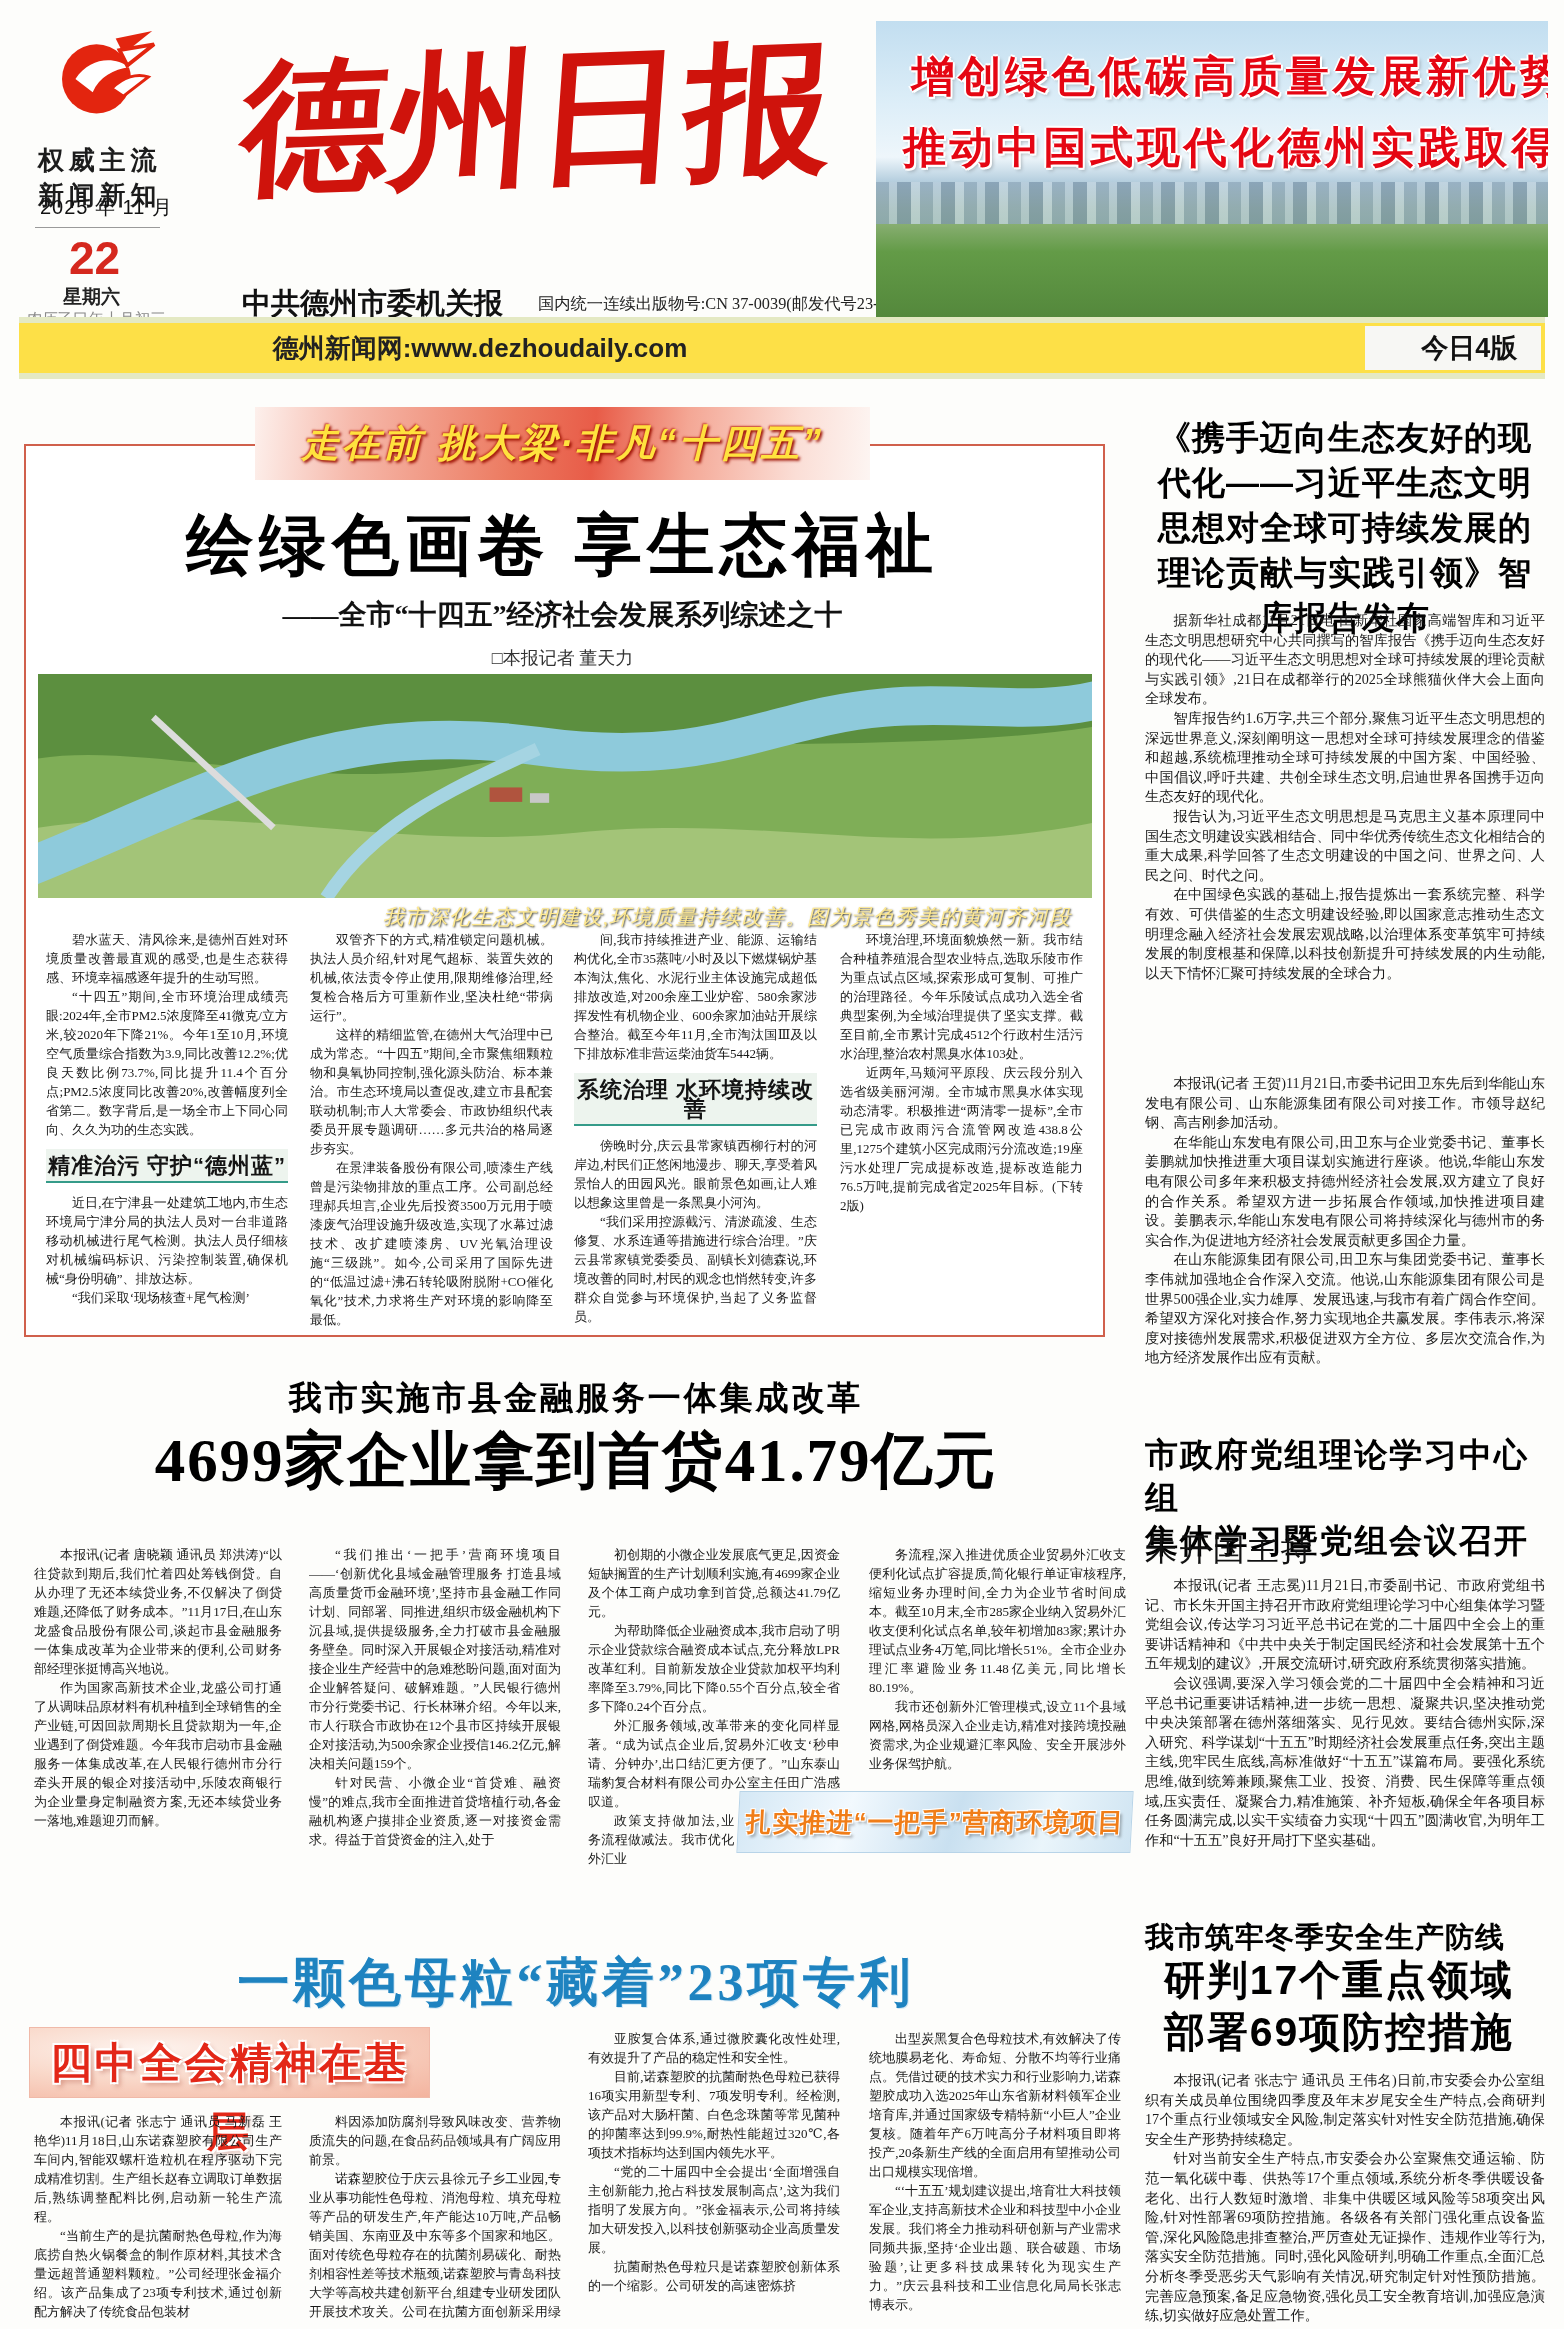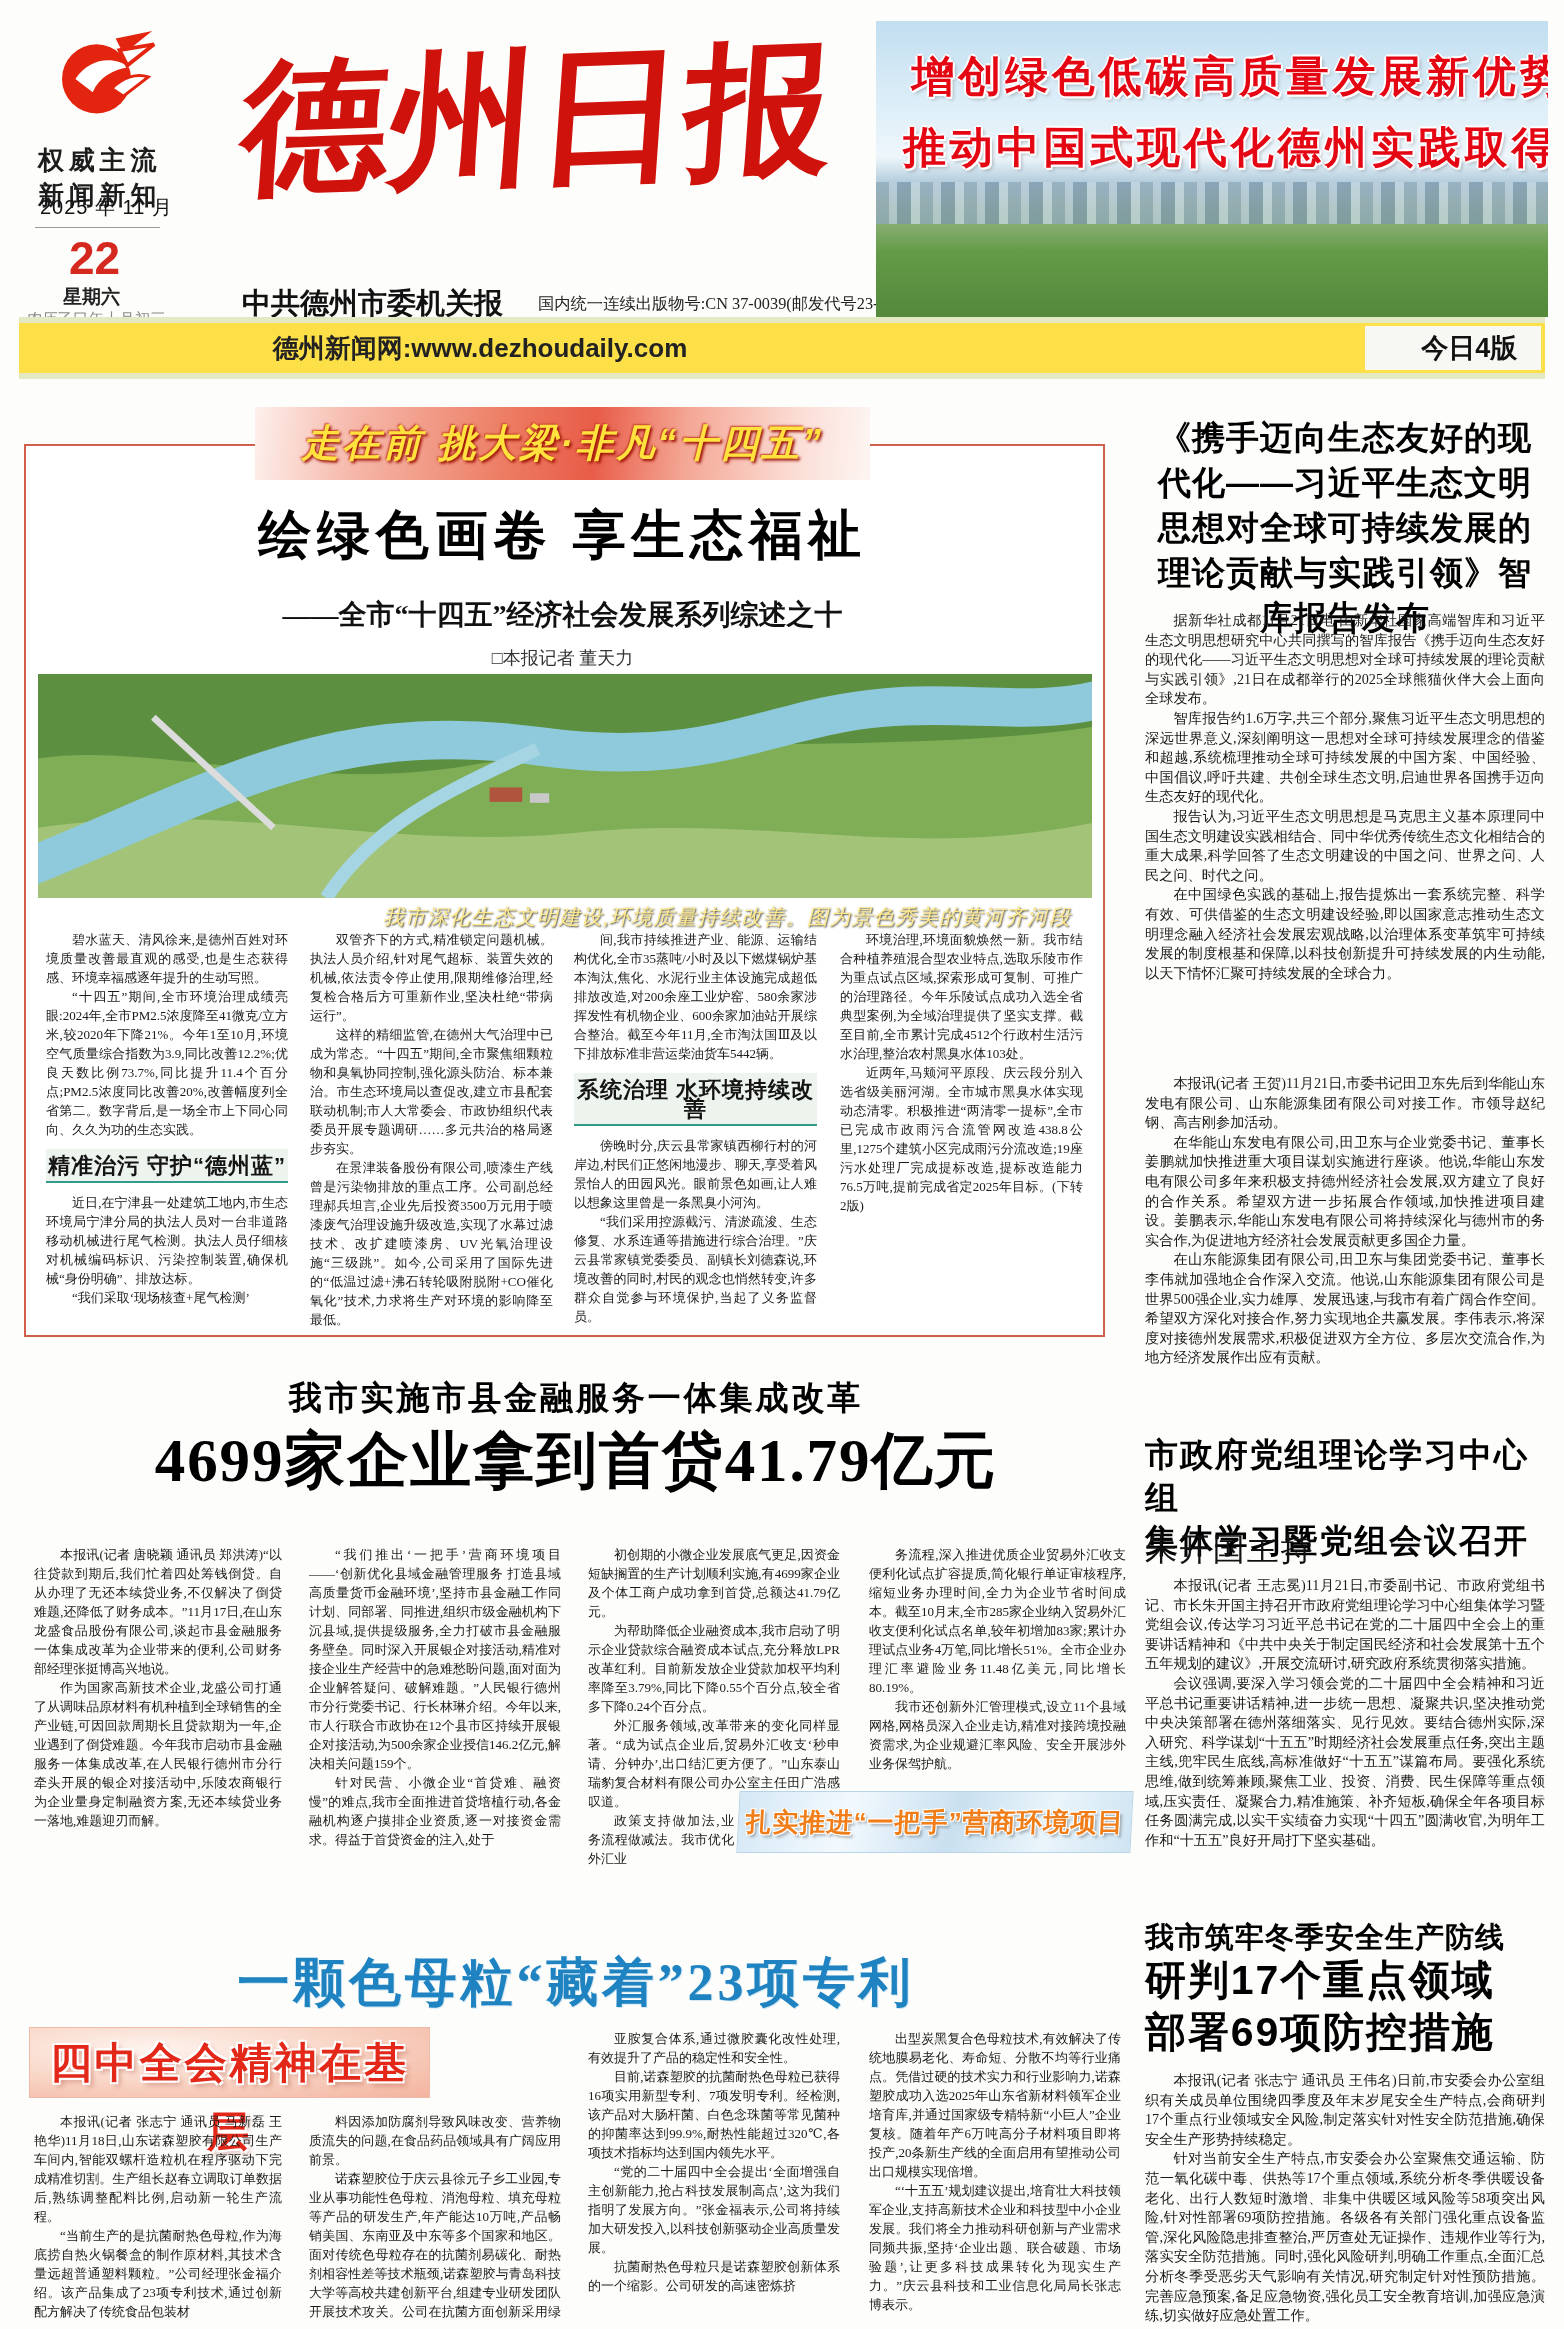"绘绿色画卷 享生态福祉" .lead-headline { font-size: 53px -> 67px }
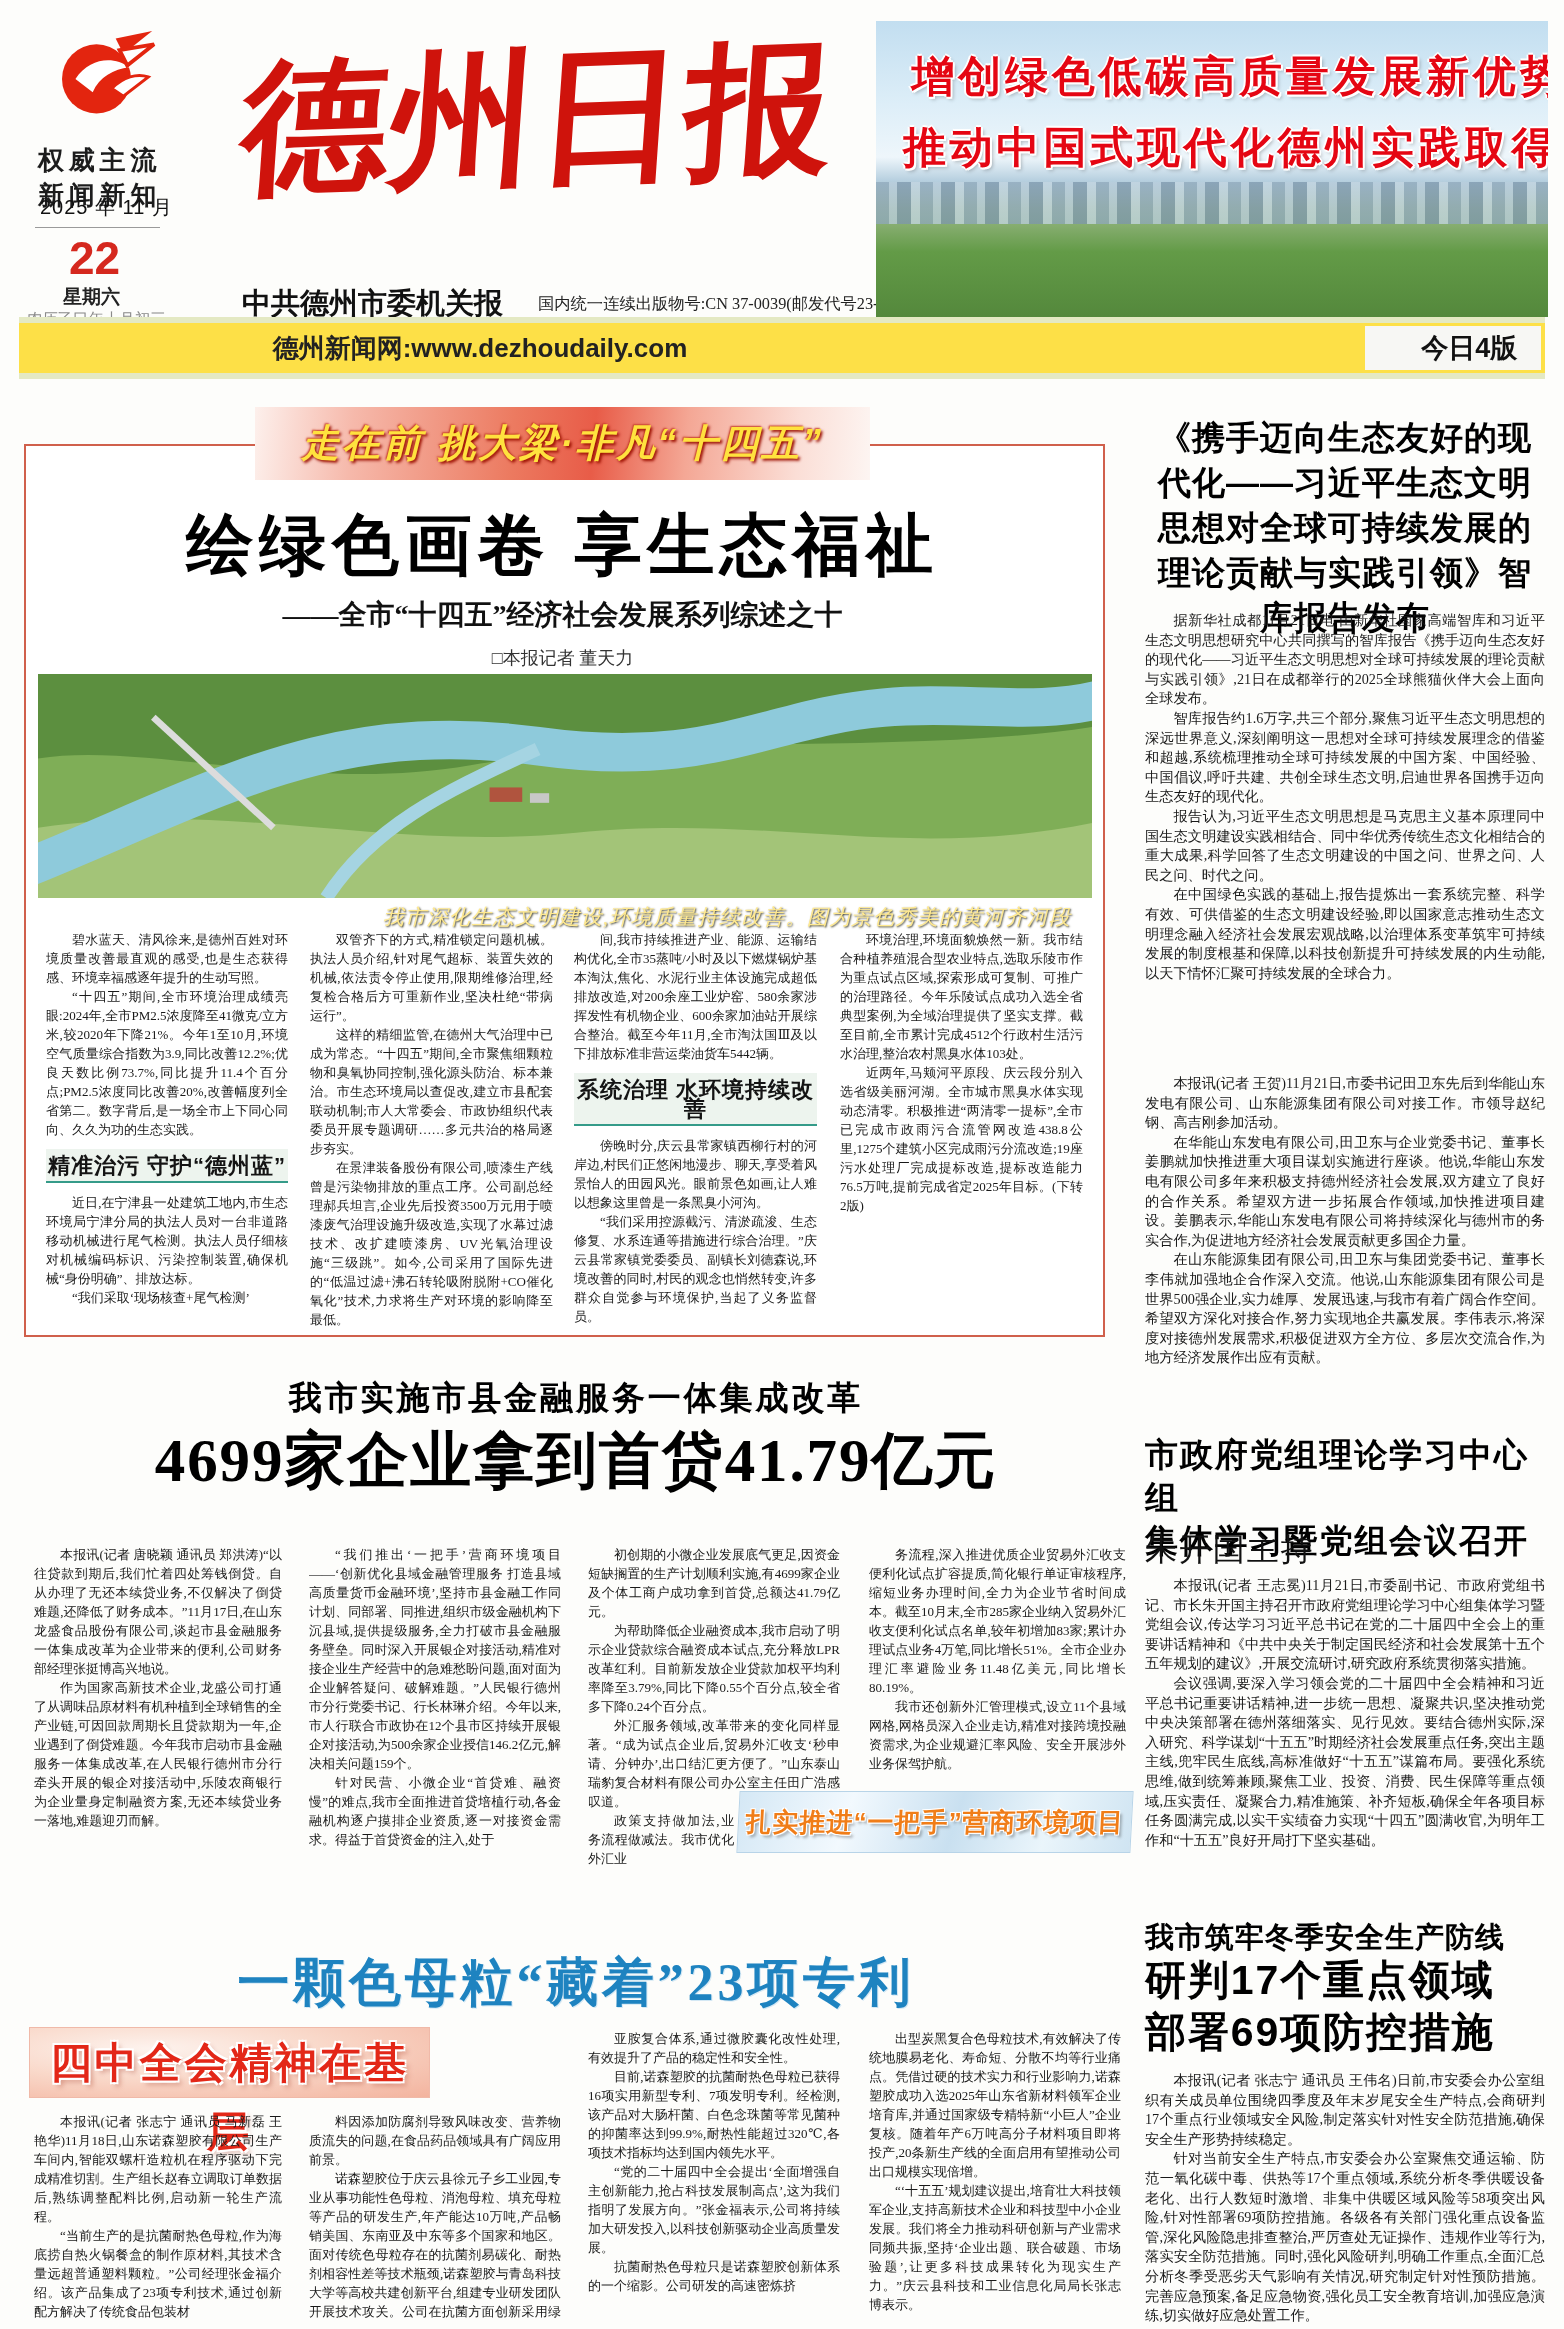"研判17个重点领域" .r-headline4 { margin-left: none -> 19px }
